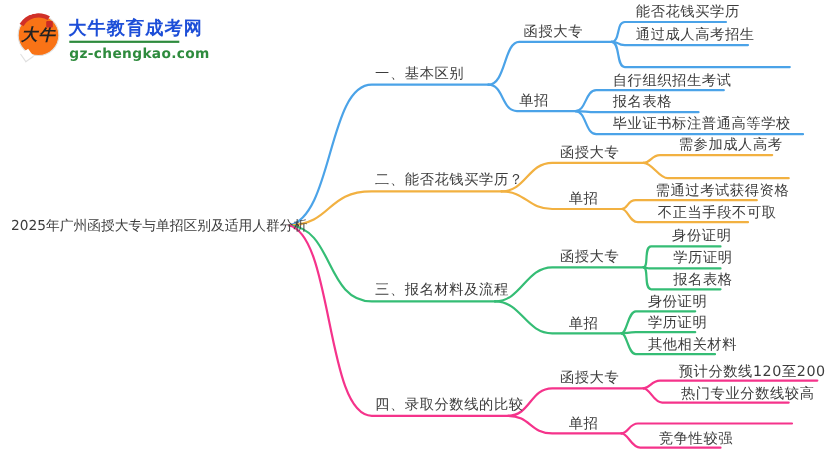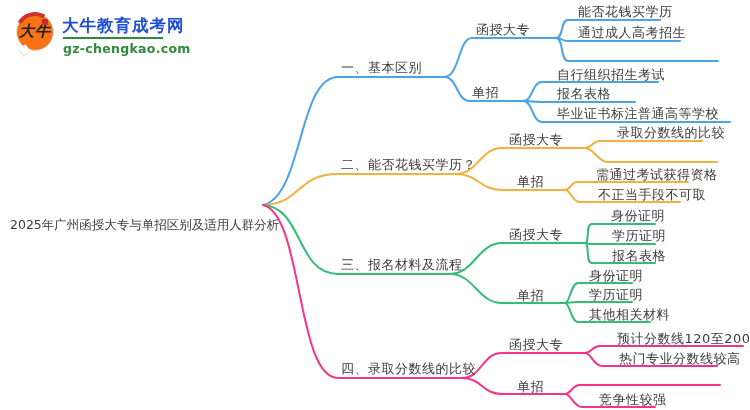"录取分数线的比较" div.lbl { text: 录取分数线的比较 -> 需参加成人高考 }
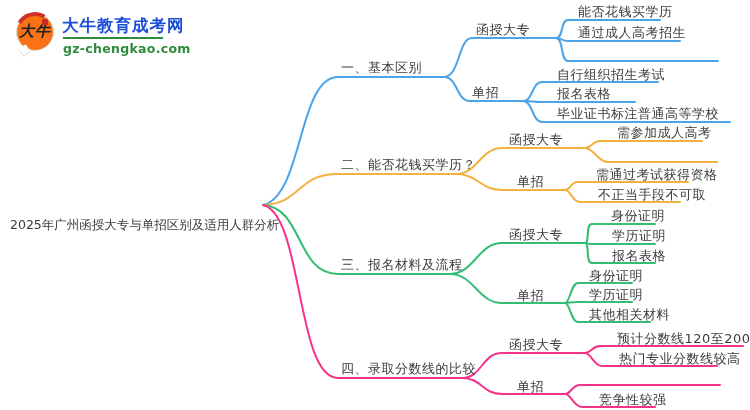"2025年广州函授大专与单招区别及适用人群分析" .lbl.root { margin-top: 20px -> none }
